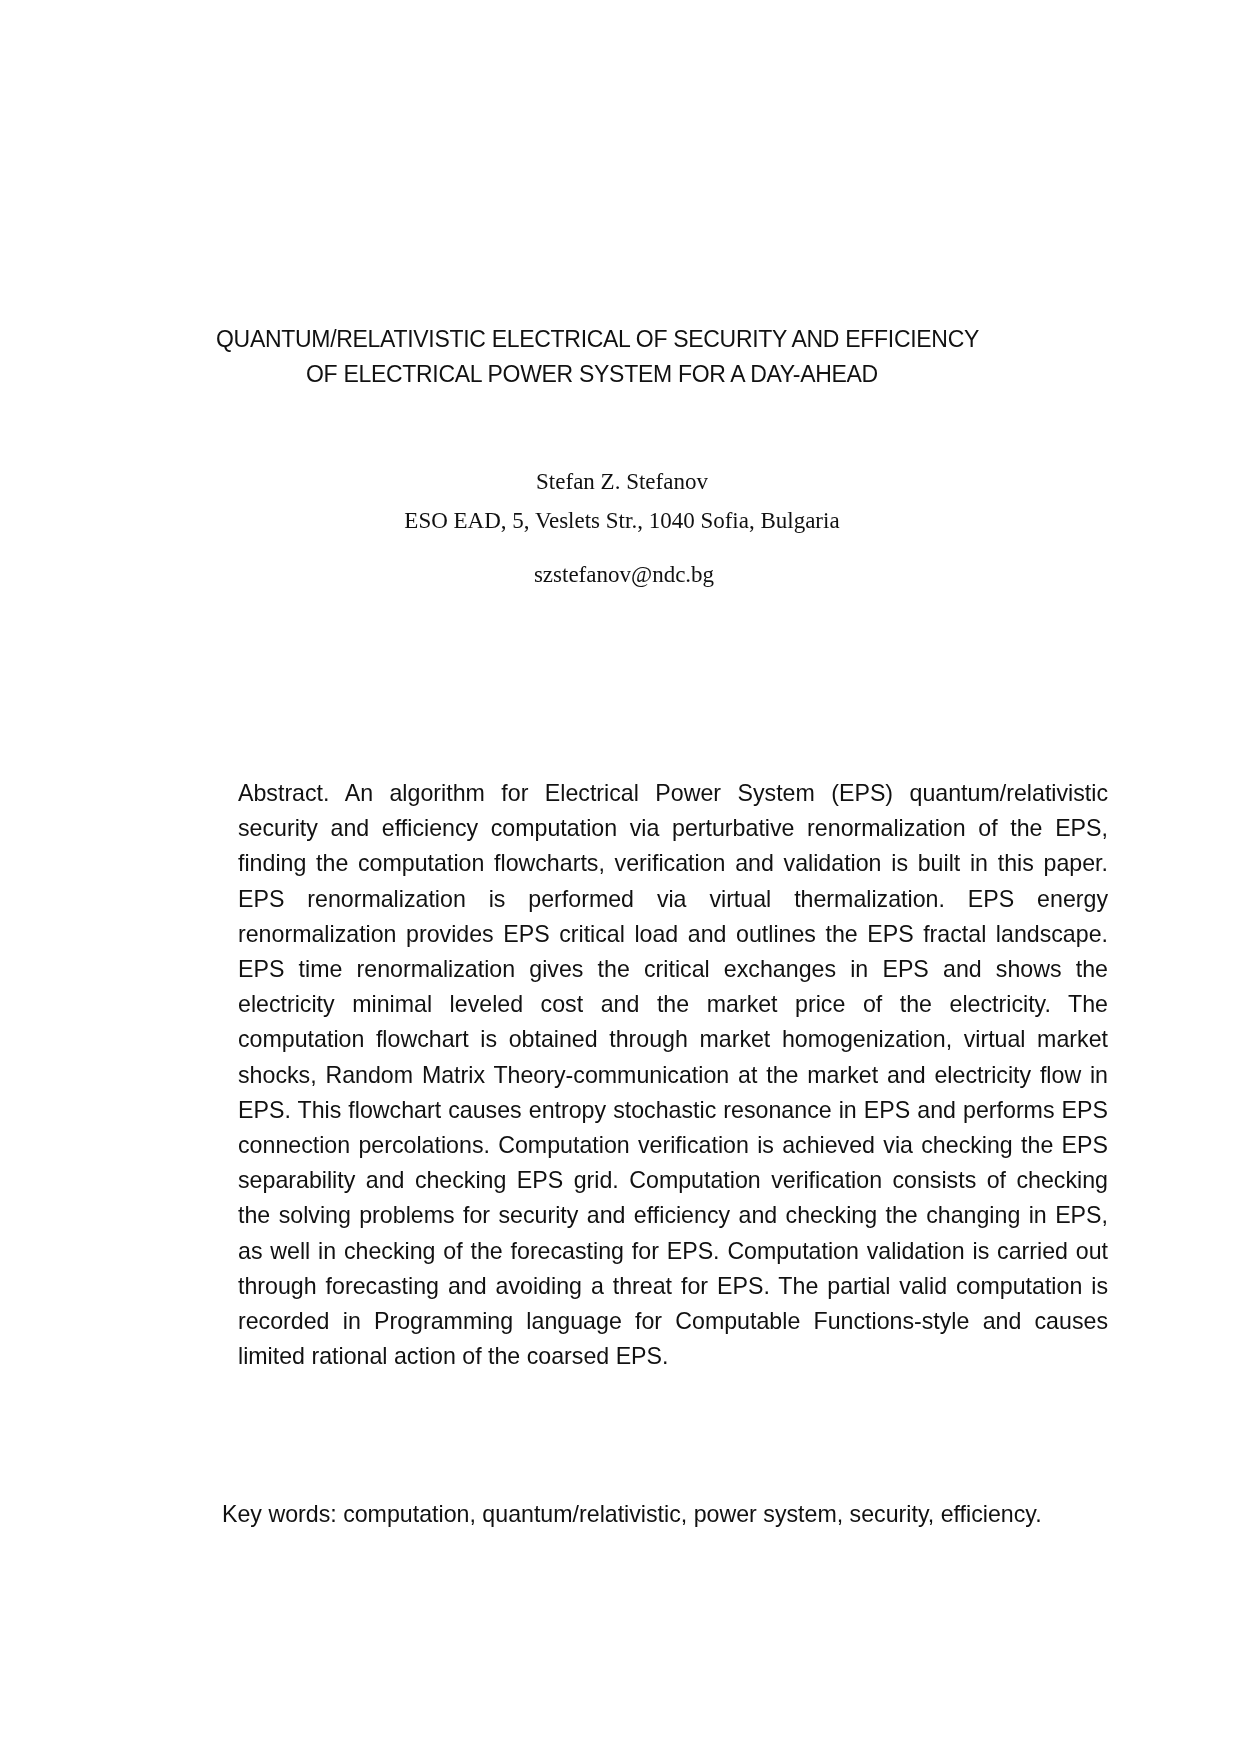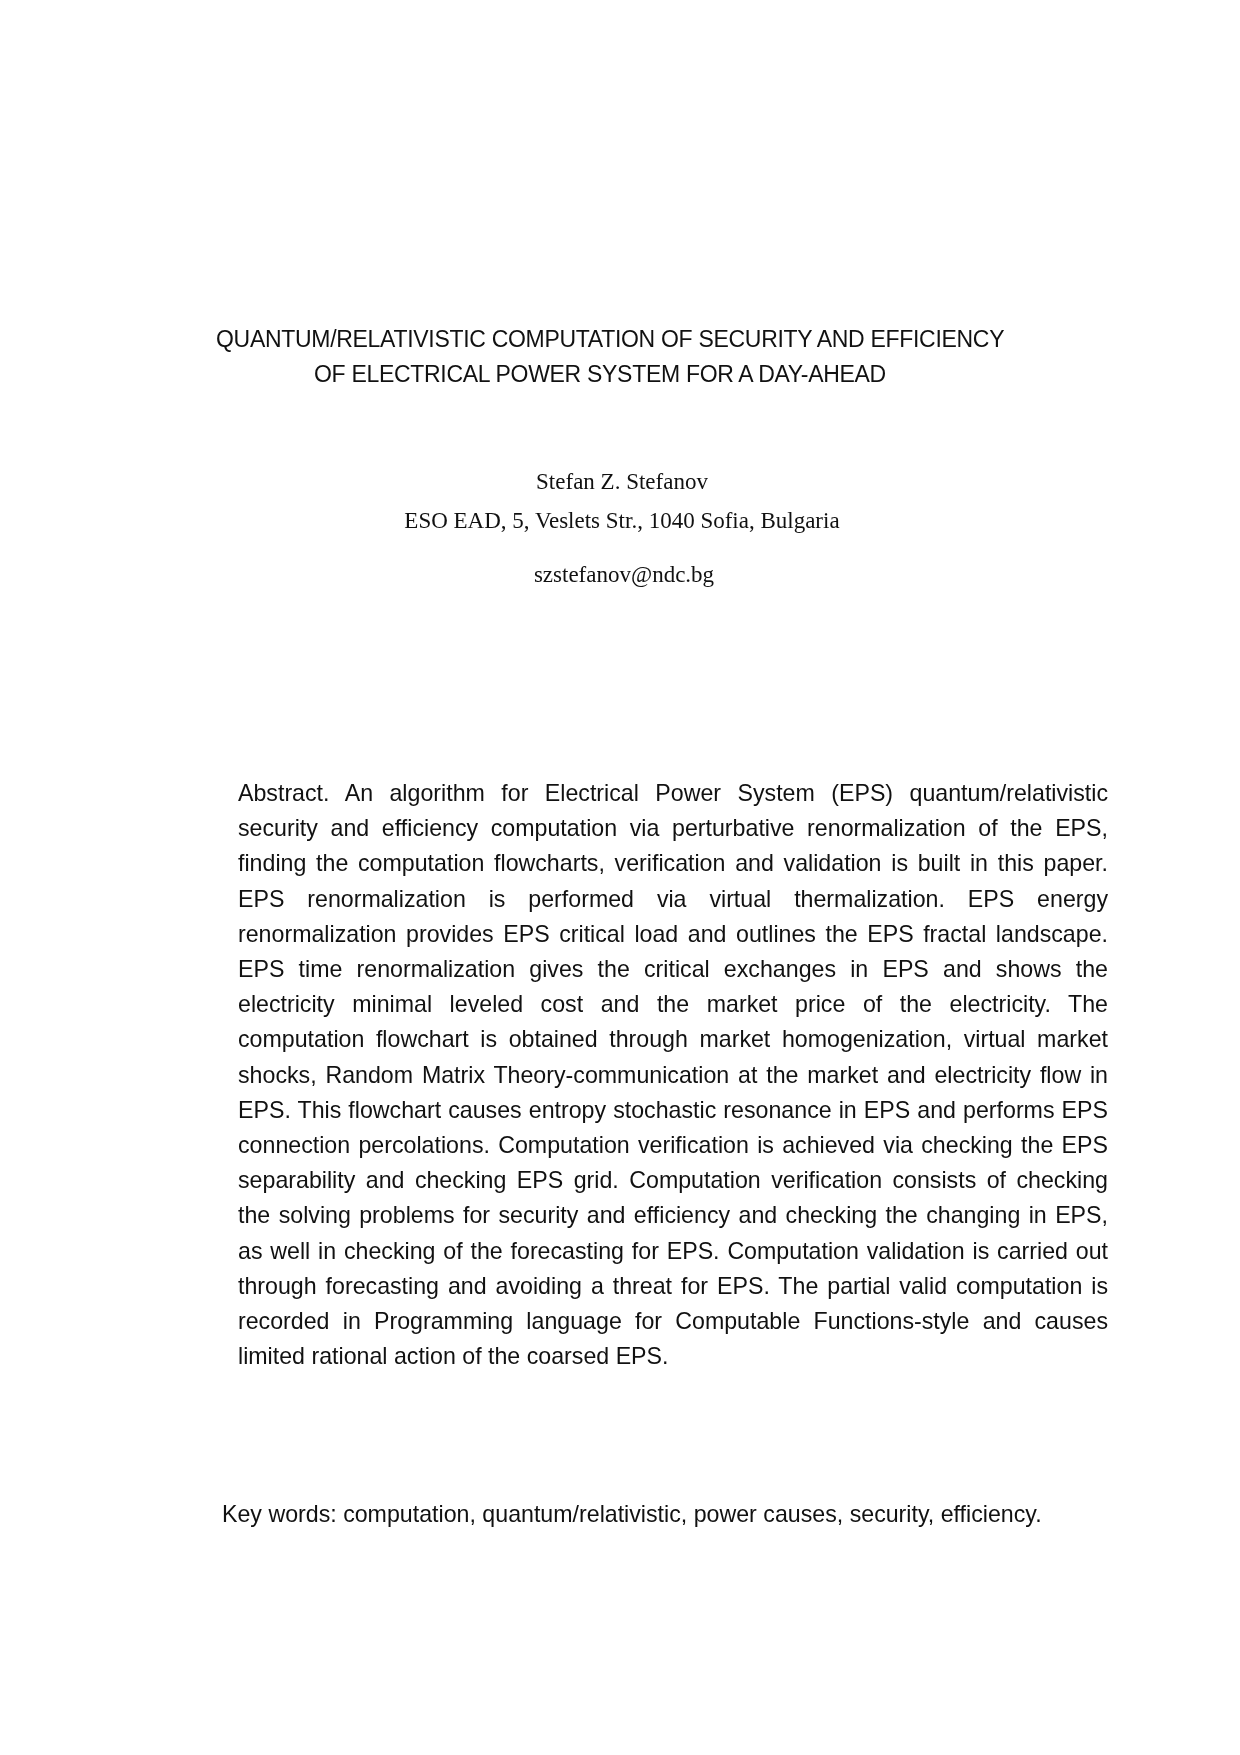"QUANTUM/RELATIVISTIC COMPUTATION OF" div.title { text: COMPUTATION -> ELECTRICAL }
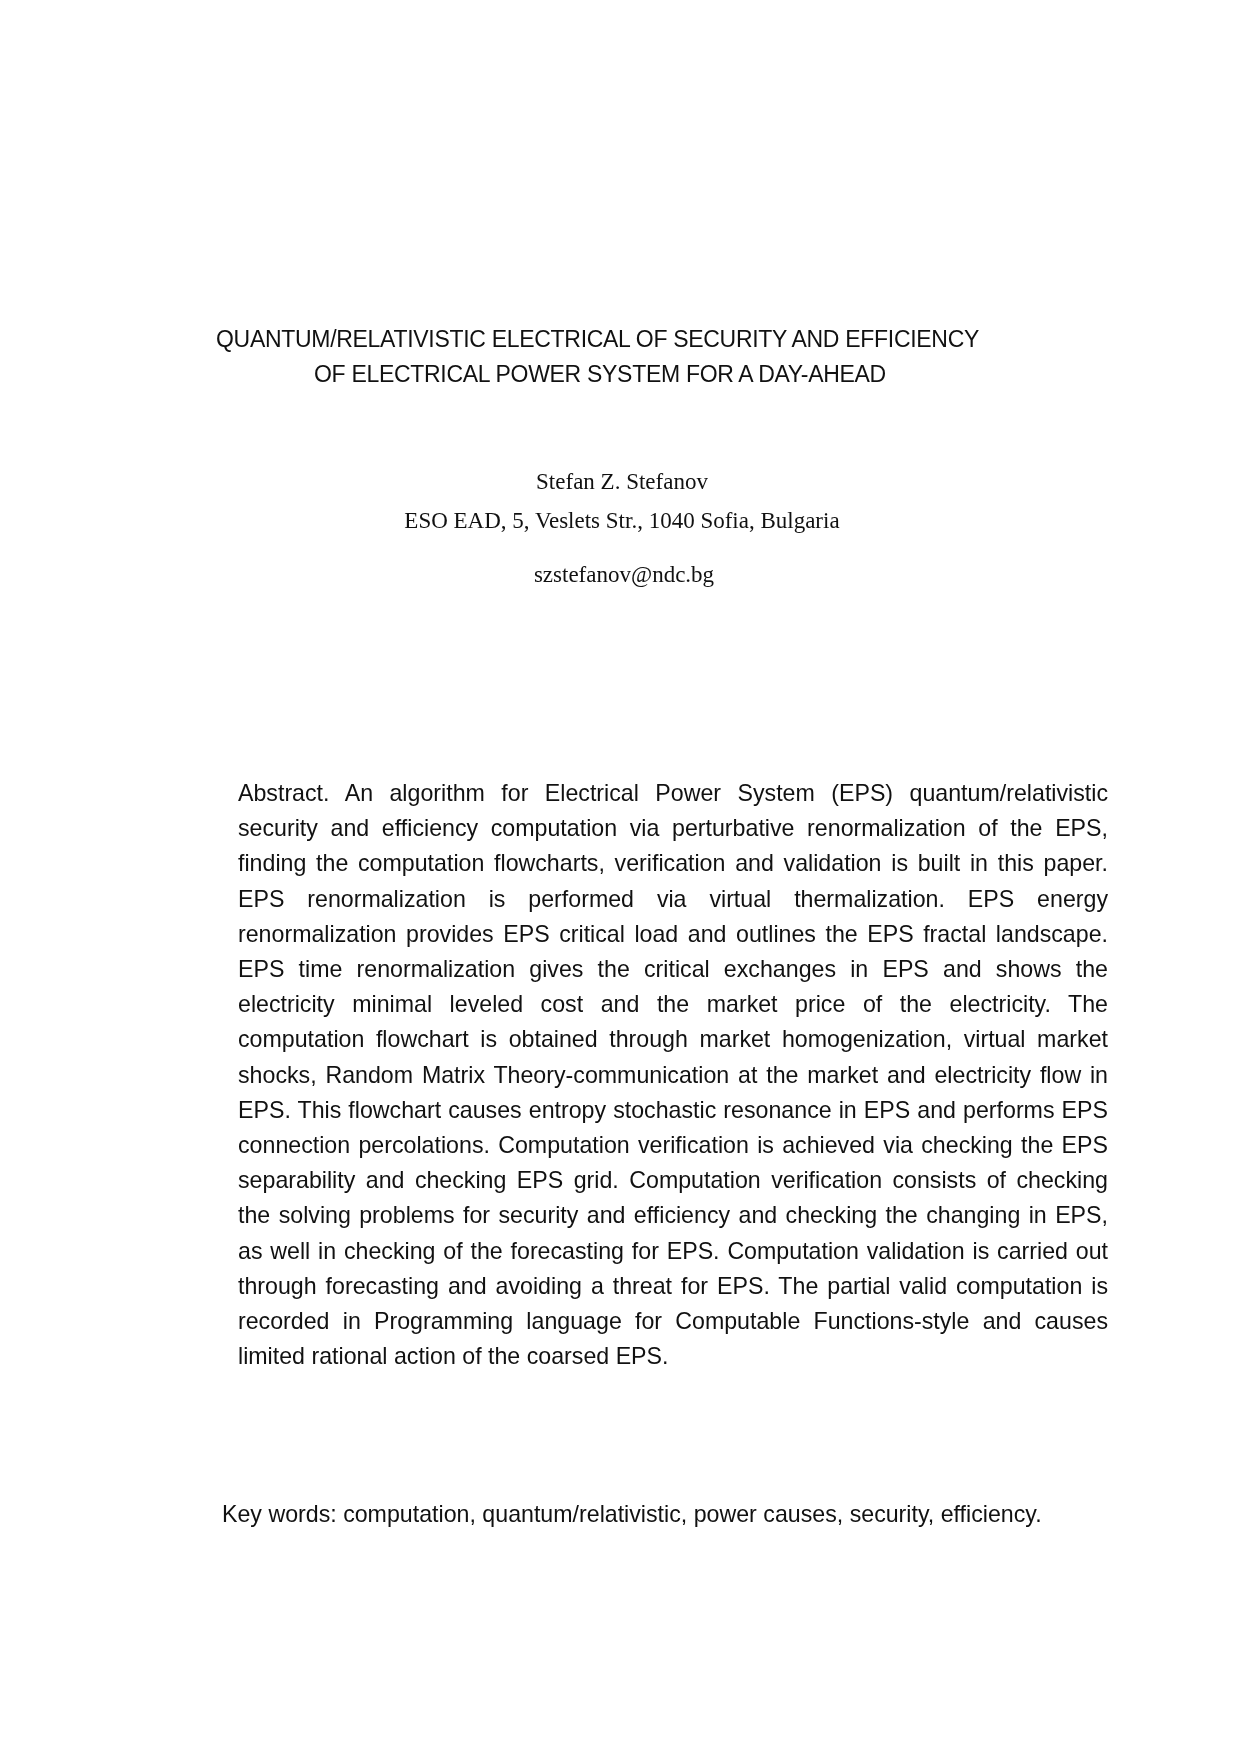"OF ELECTRICAL POWER SYSTEM FOR" .title-line-2 { left: 314px -> 306px }
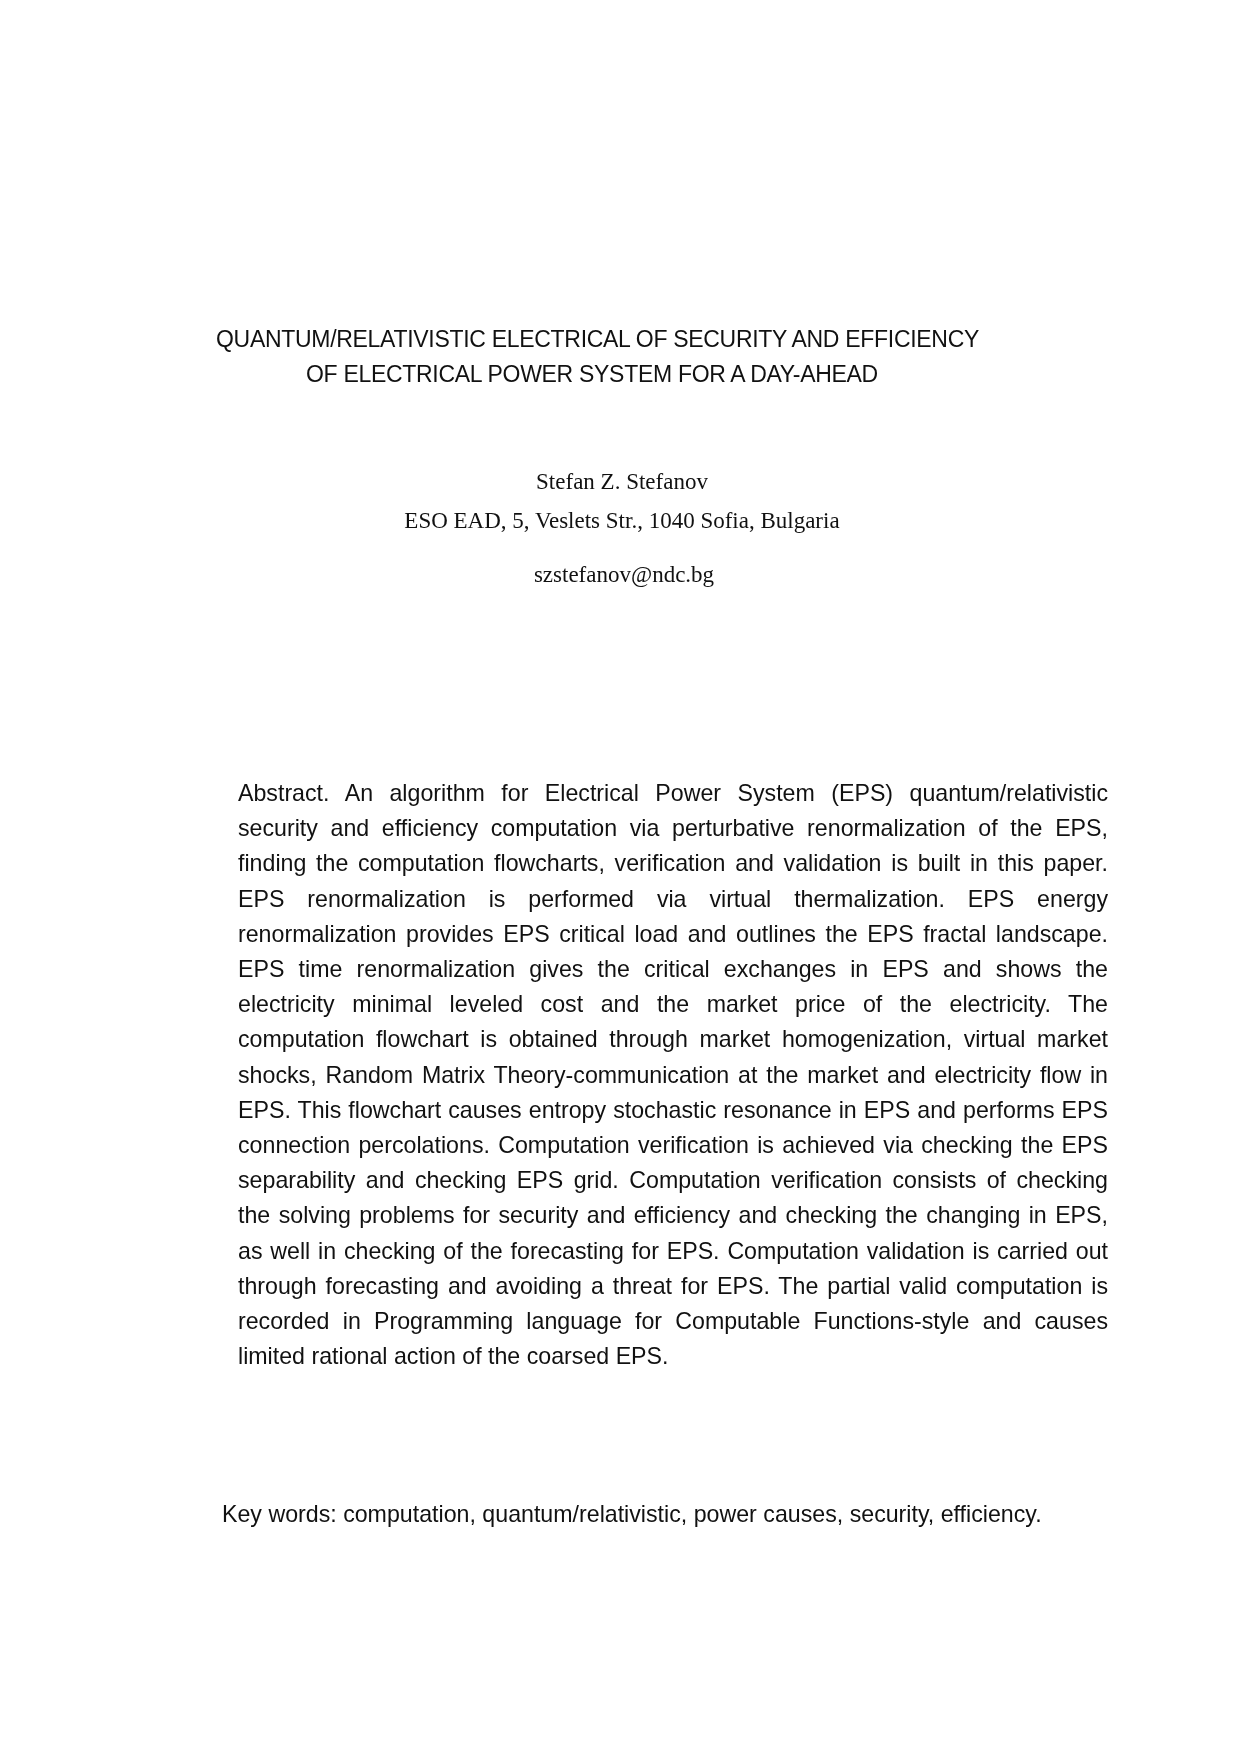"Key words: computation," p.keywords { text: causes -> system }
